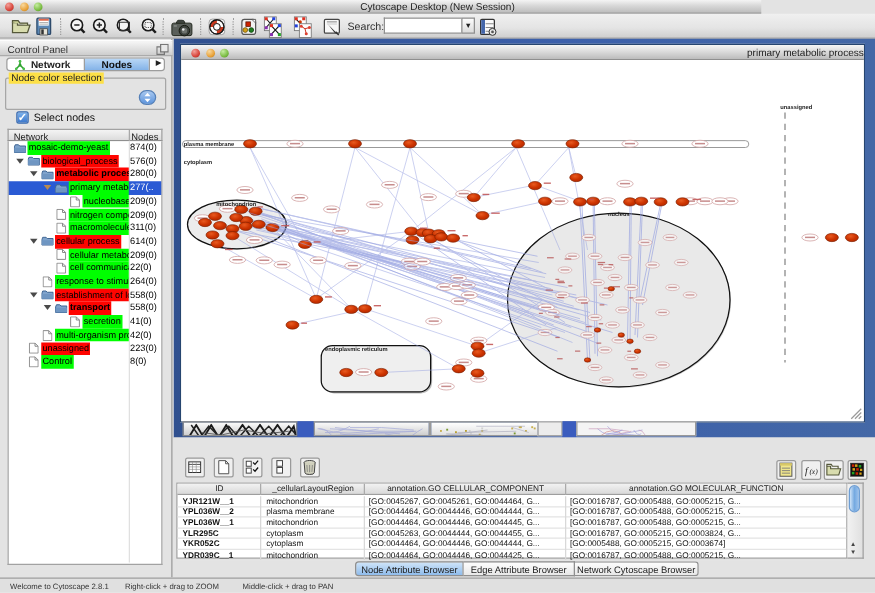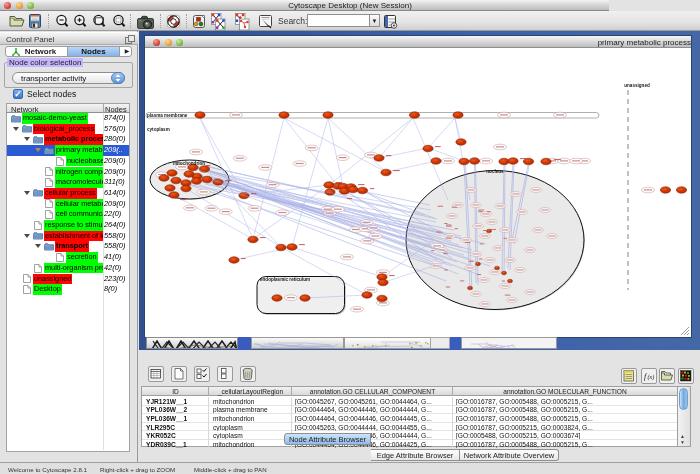"Node color selection" #grplbl { background: #c4b5fd -> #fde047 }
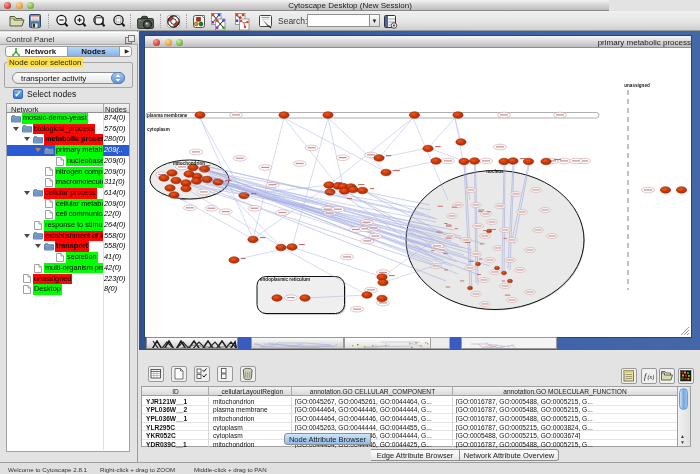"transporter activity" div.abs { html: <div>transporter activity</div> -> none }
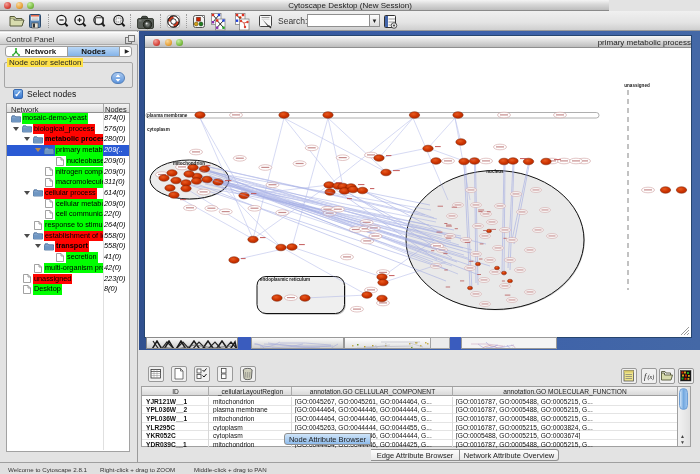"874(0)" .tnum { font-style: italic -> none }
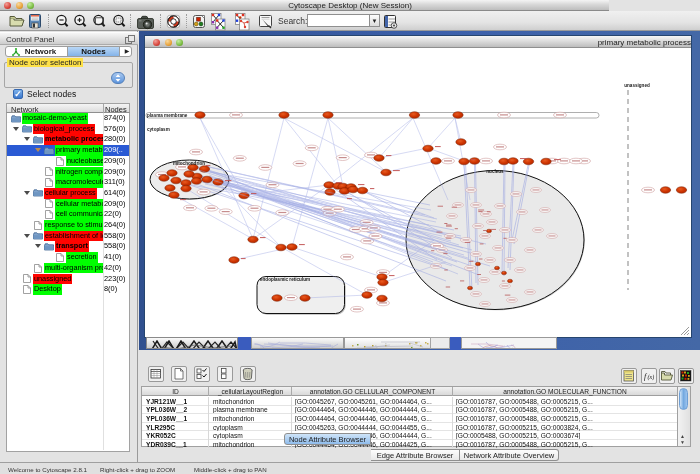"209(.." span.tnum { text: 209 -> 277 }
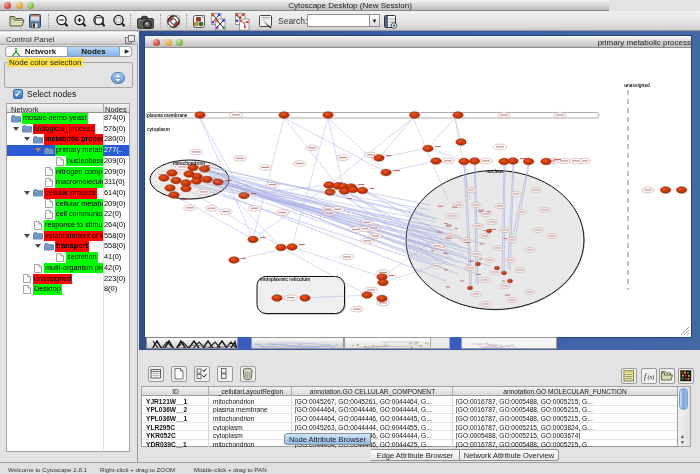"Desktop" span.tlab { text: Desktop -> Control }
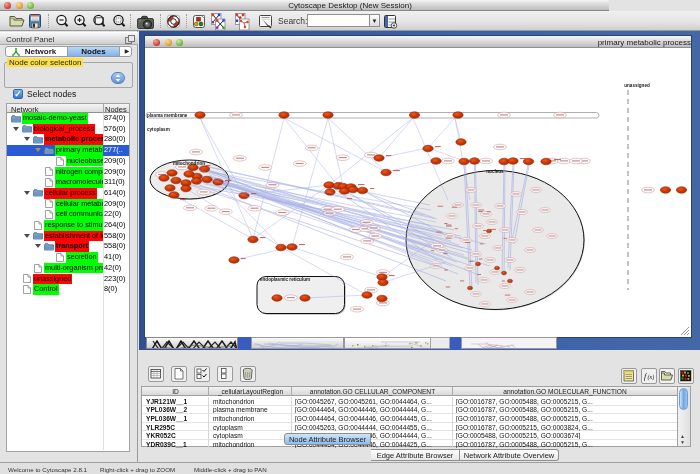"Node Attribute Browser" div.btab { top: 83px -> 99px }
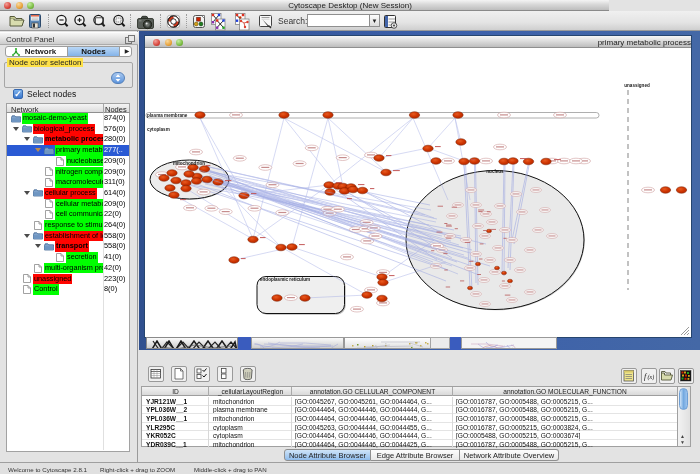"Network Attribute Overview" div.btab { text: Attribute Overview -> Cytoscape Browser }
